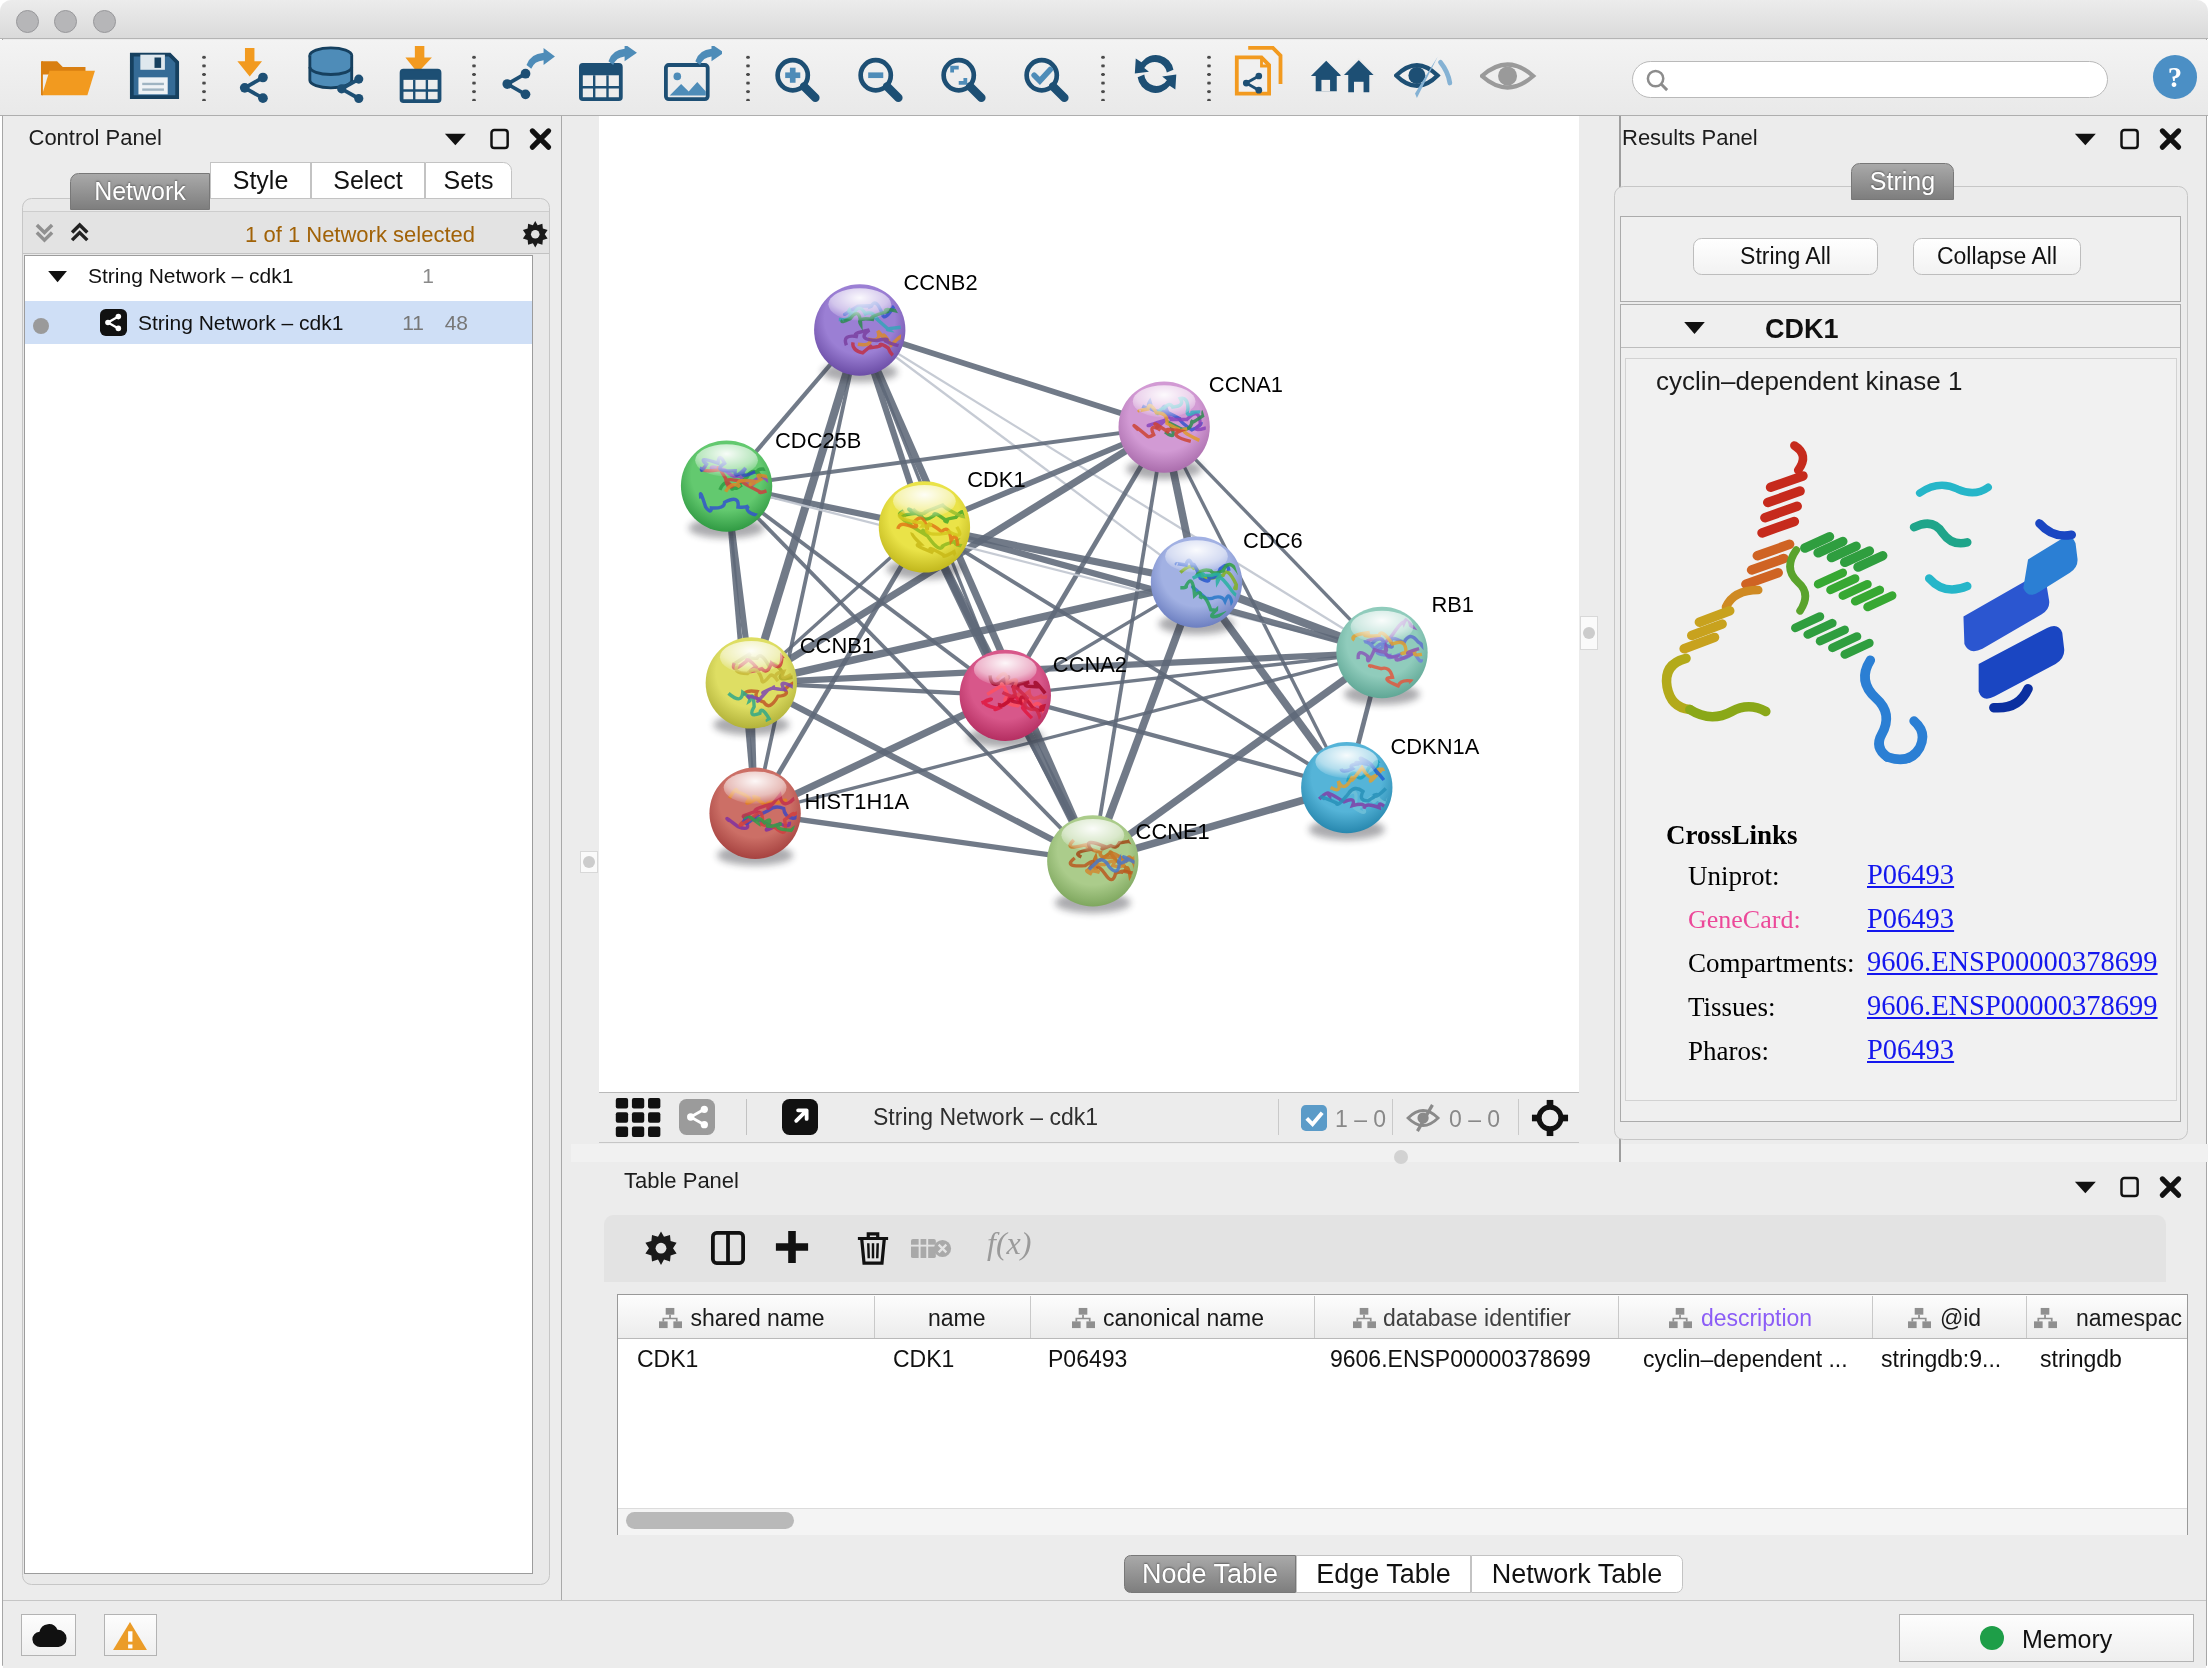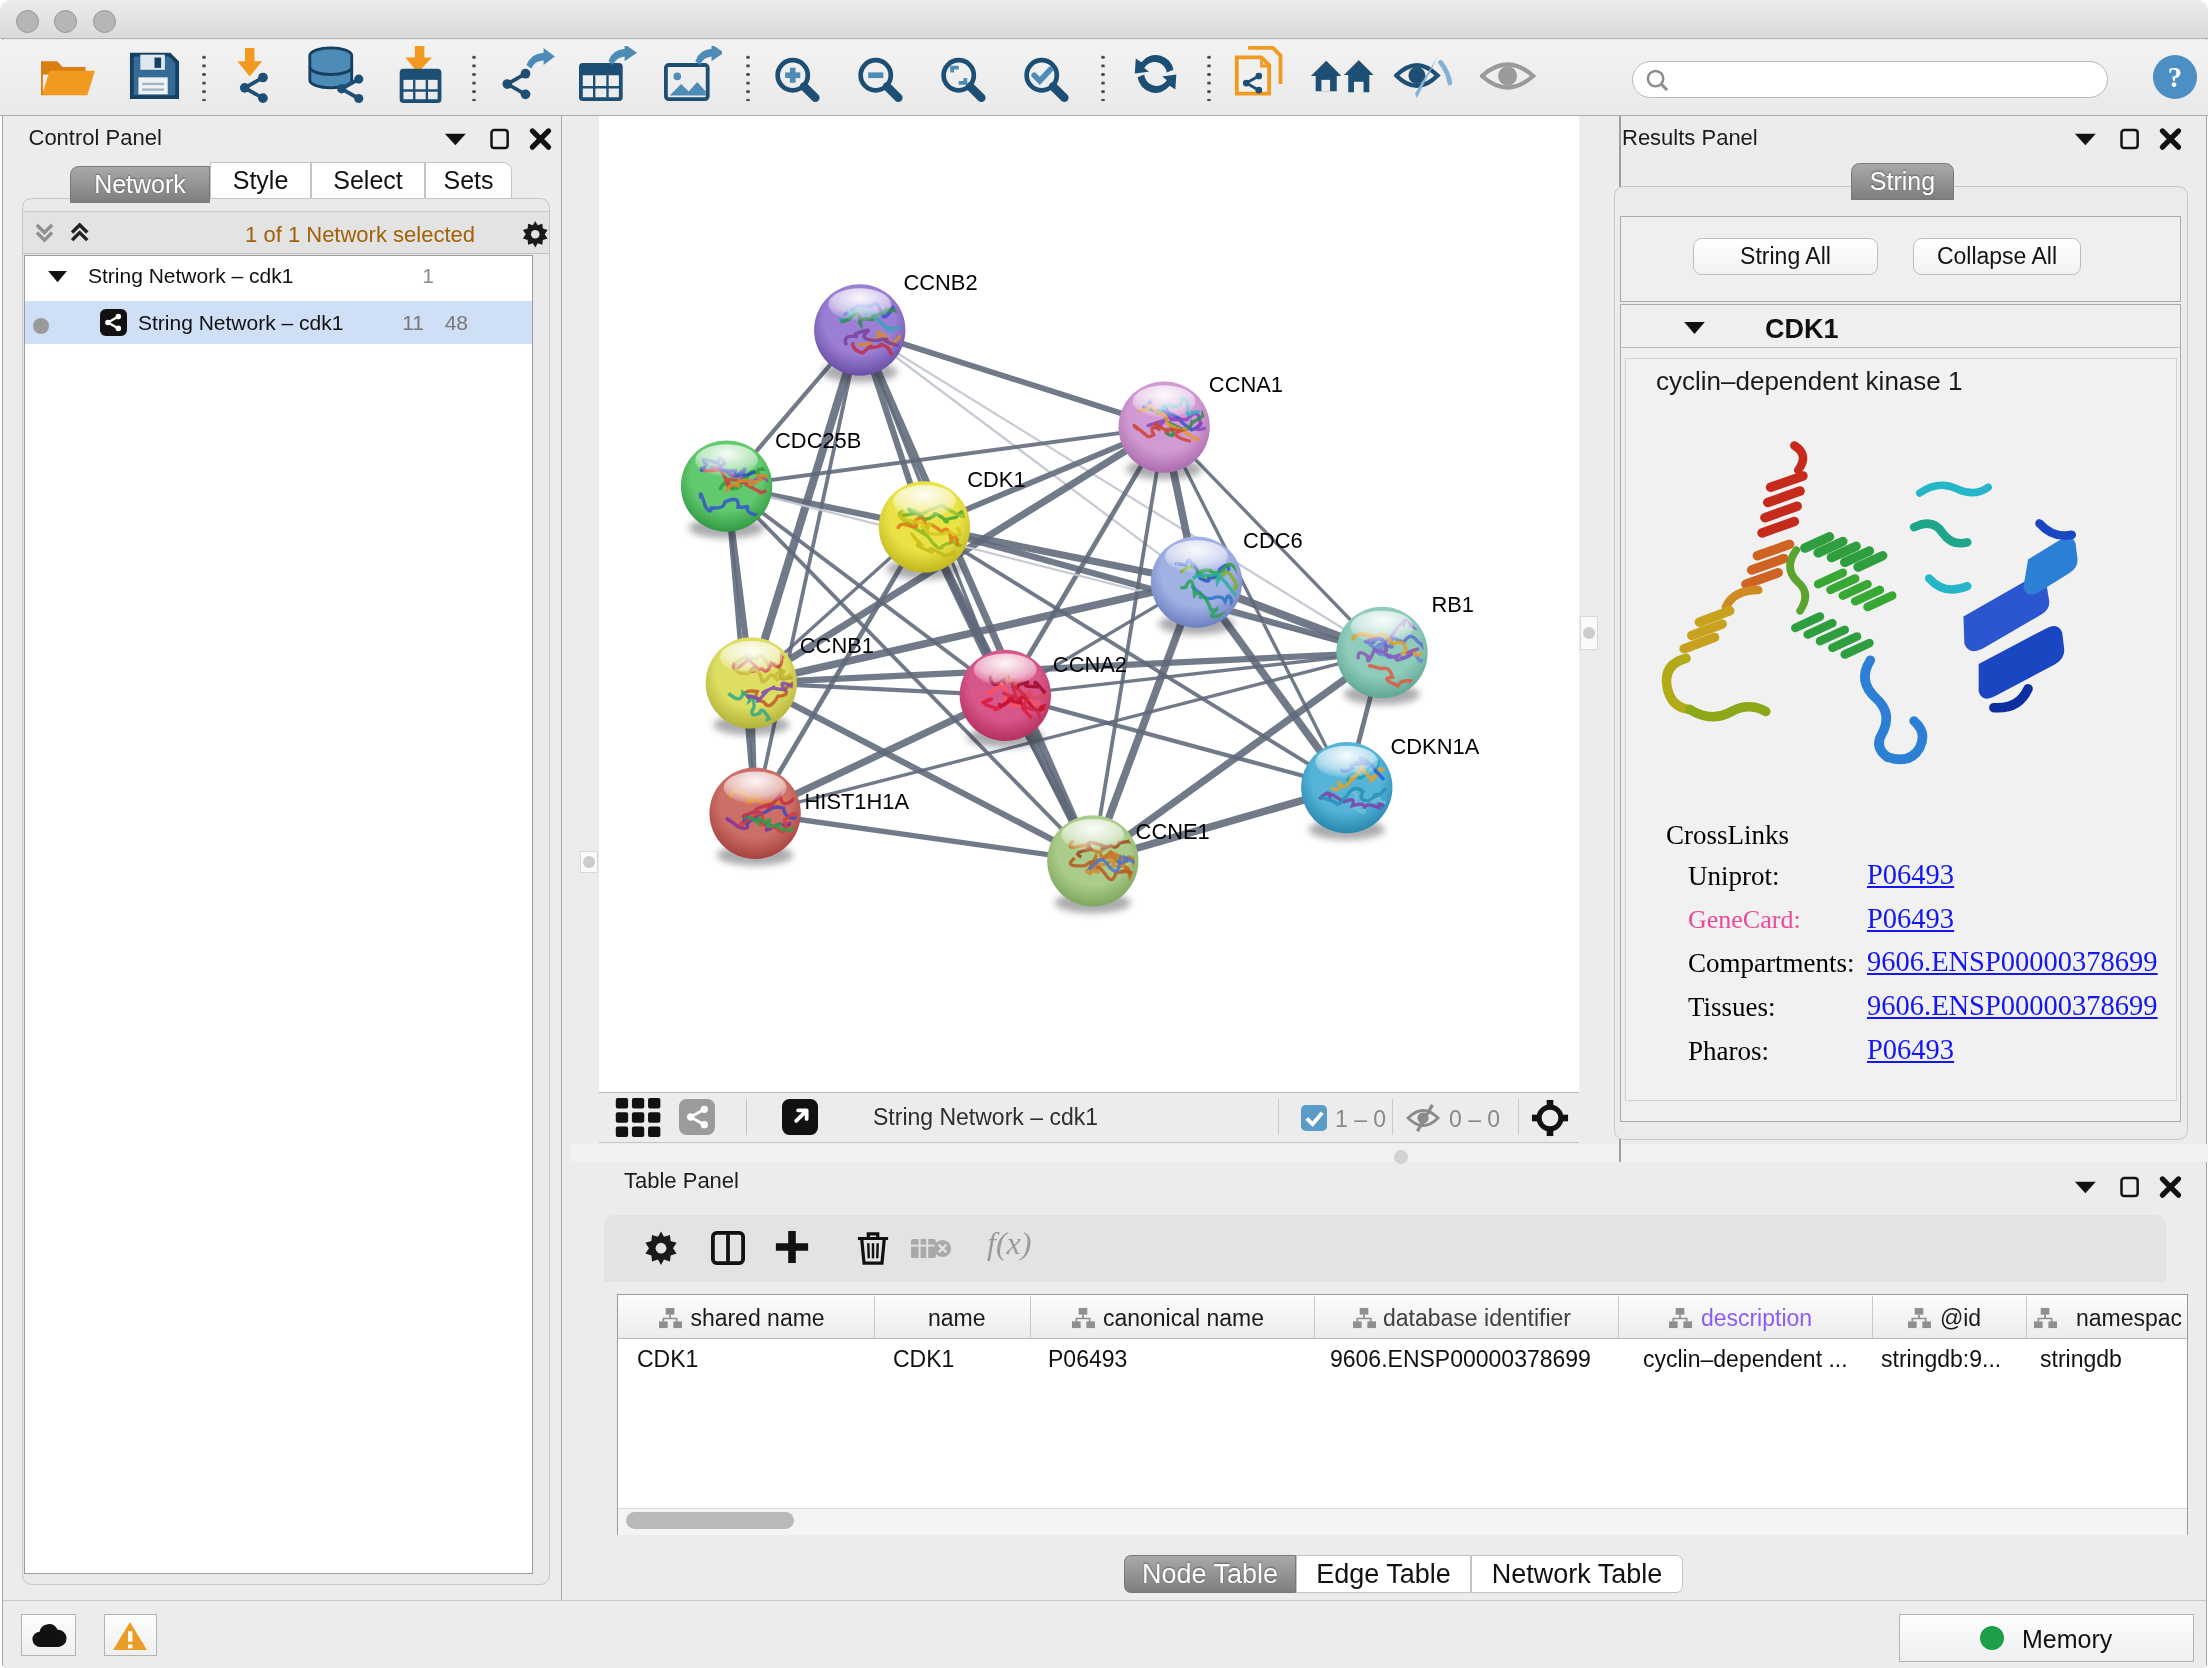"Network" div.tab { top: 166px -> 173px }
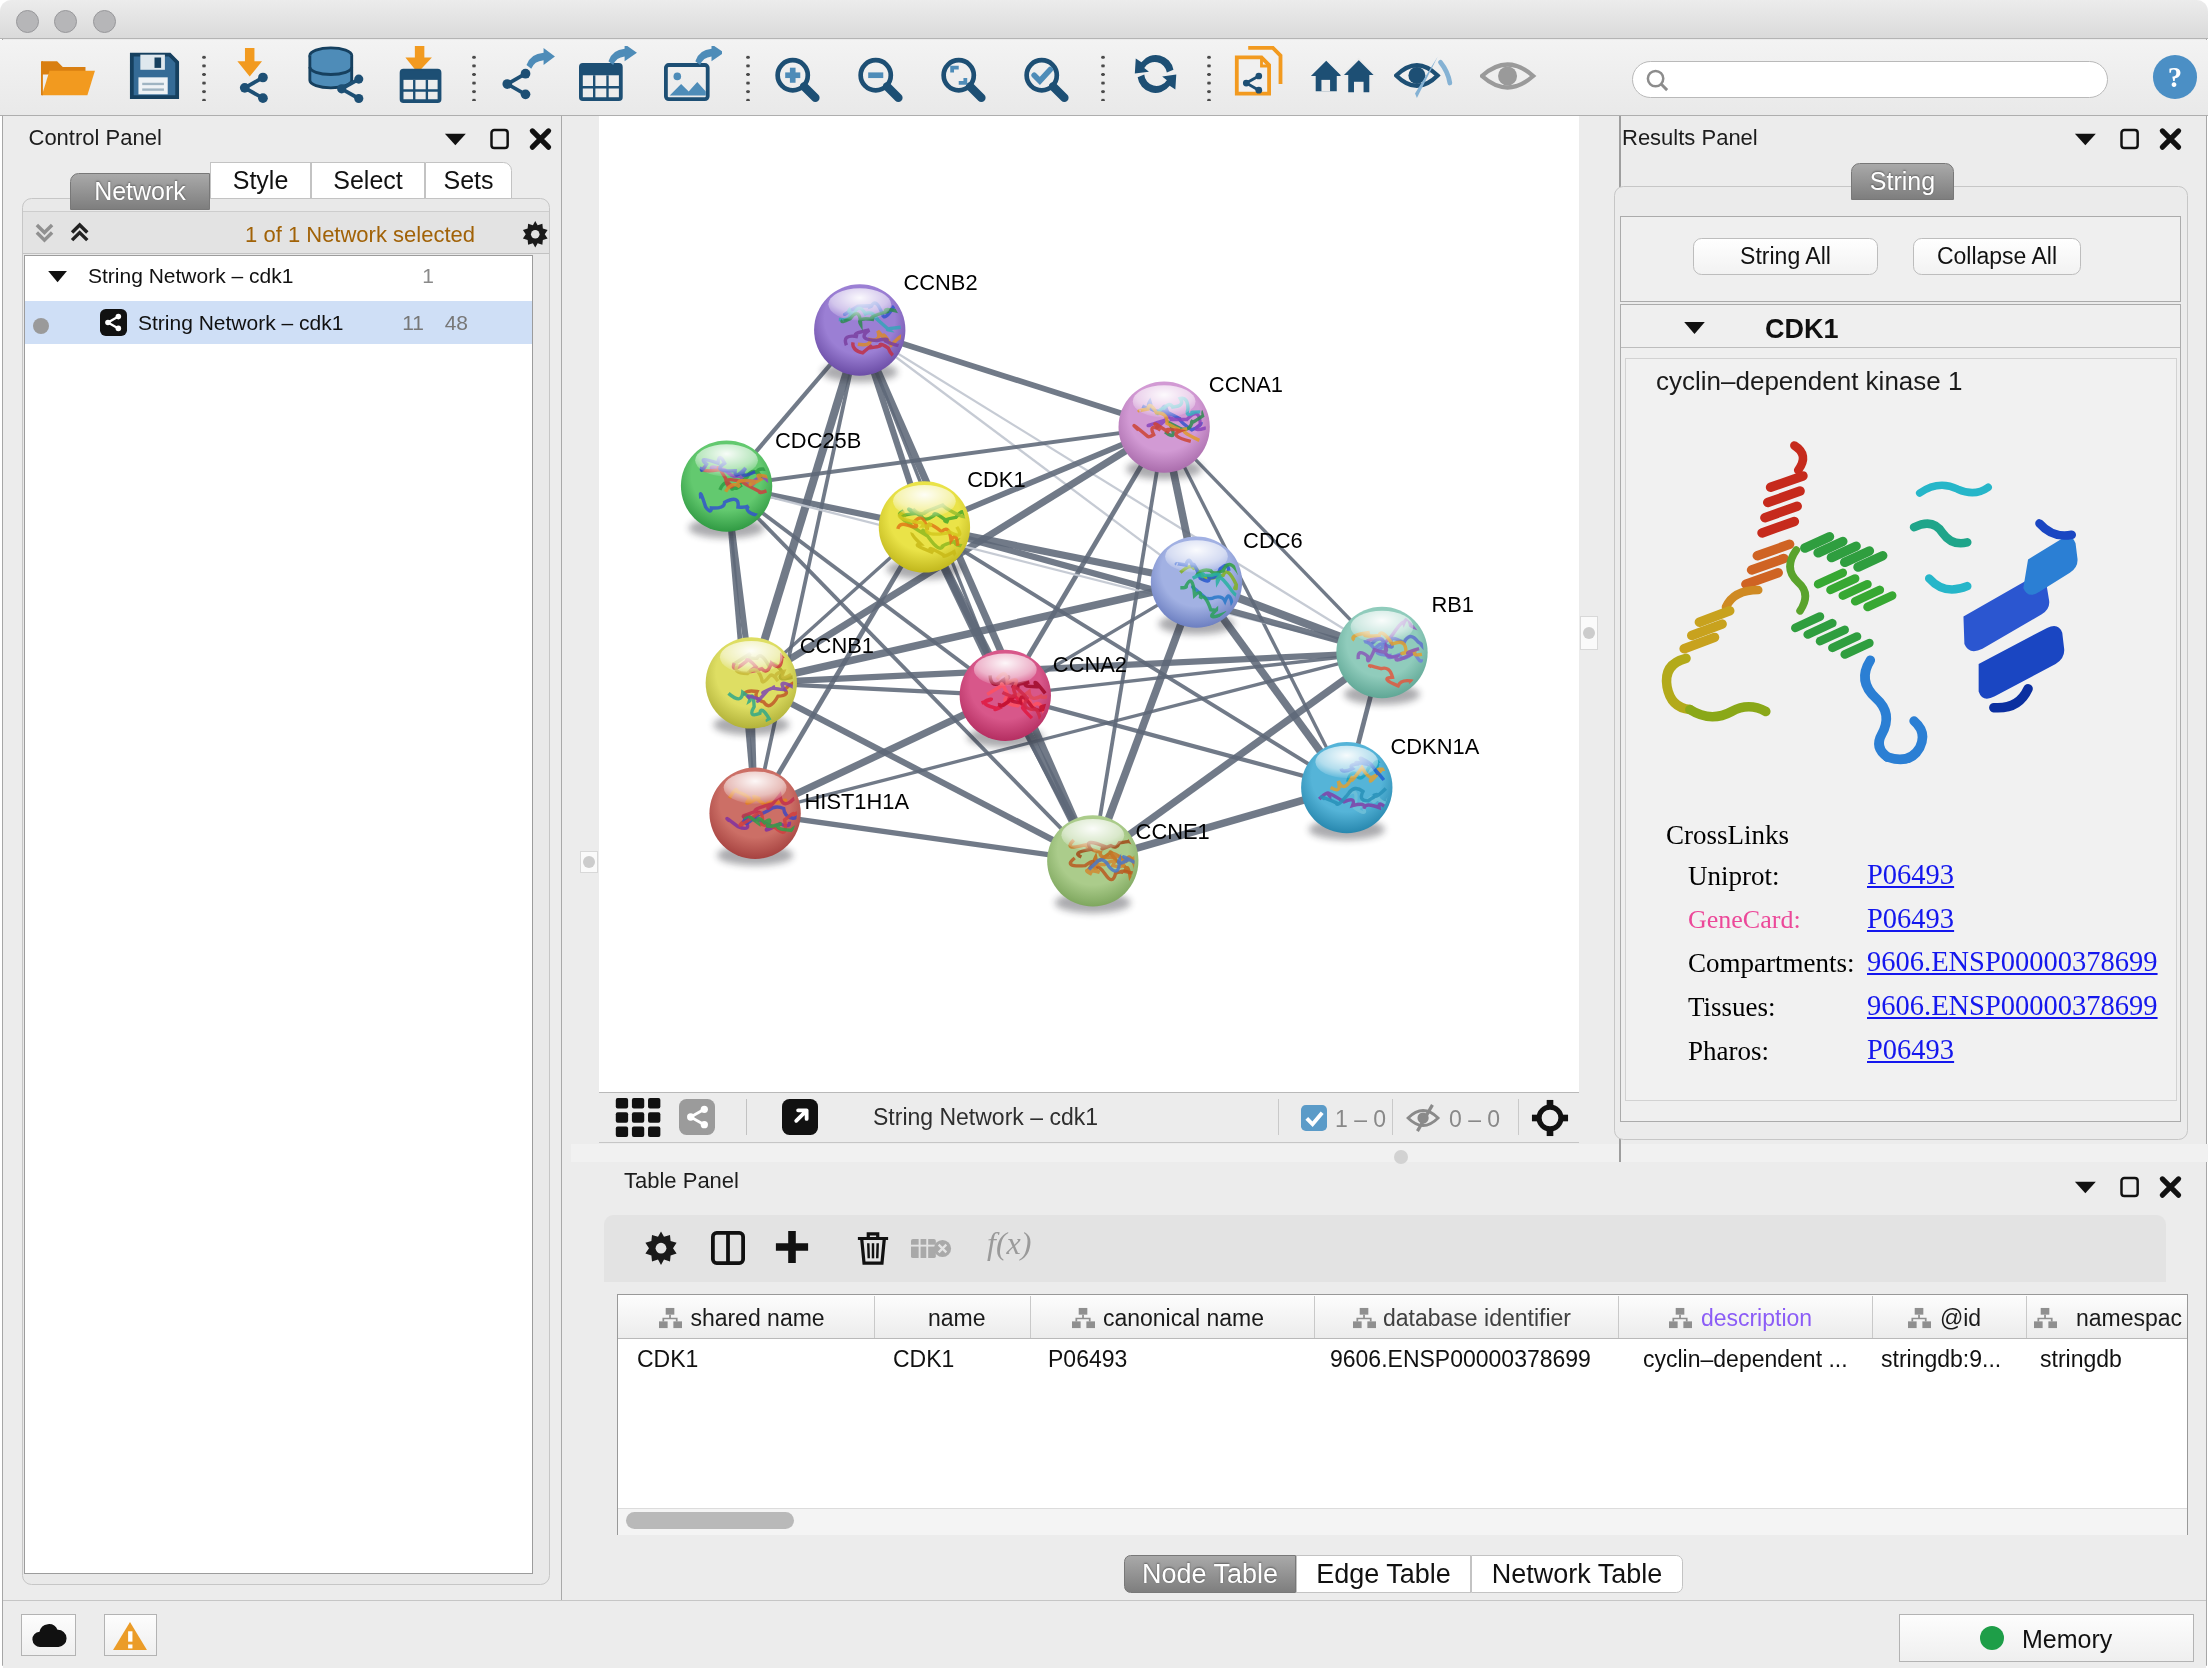"CrossLinks" div.abs { font-weight: normal -> bold }
